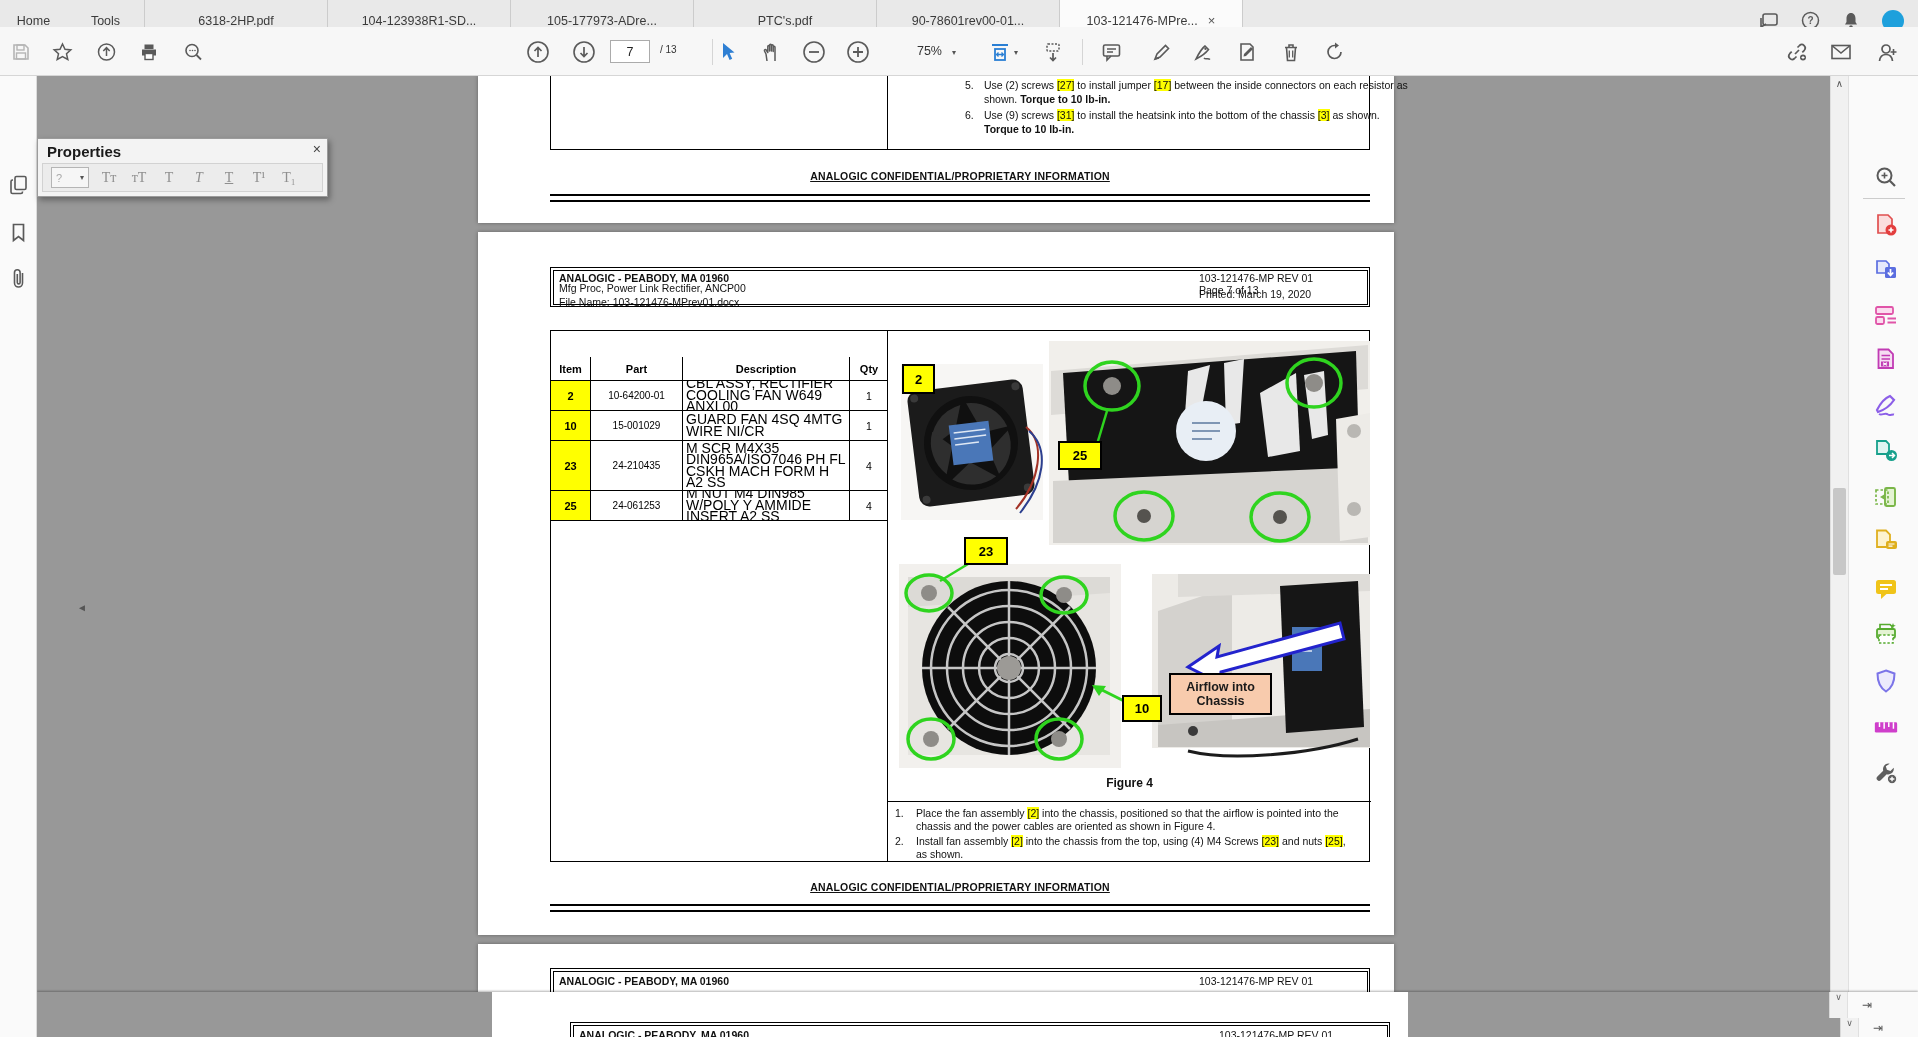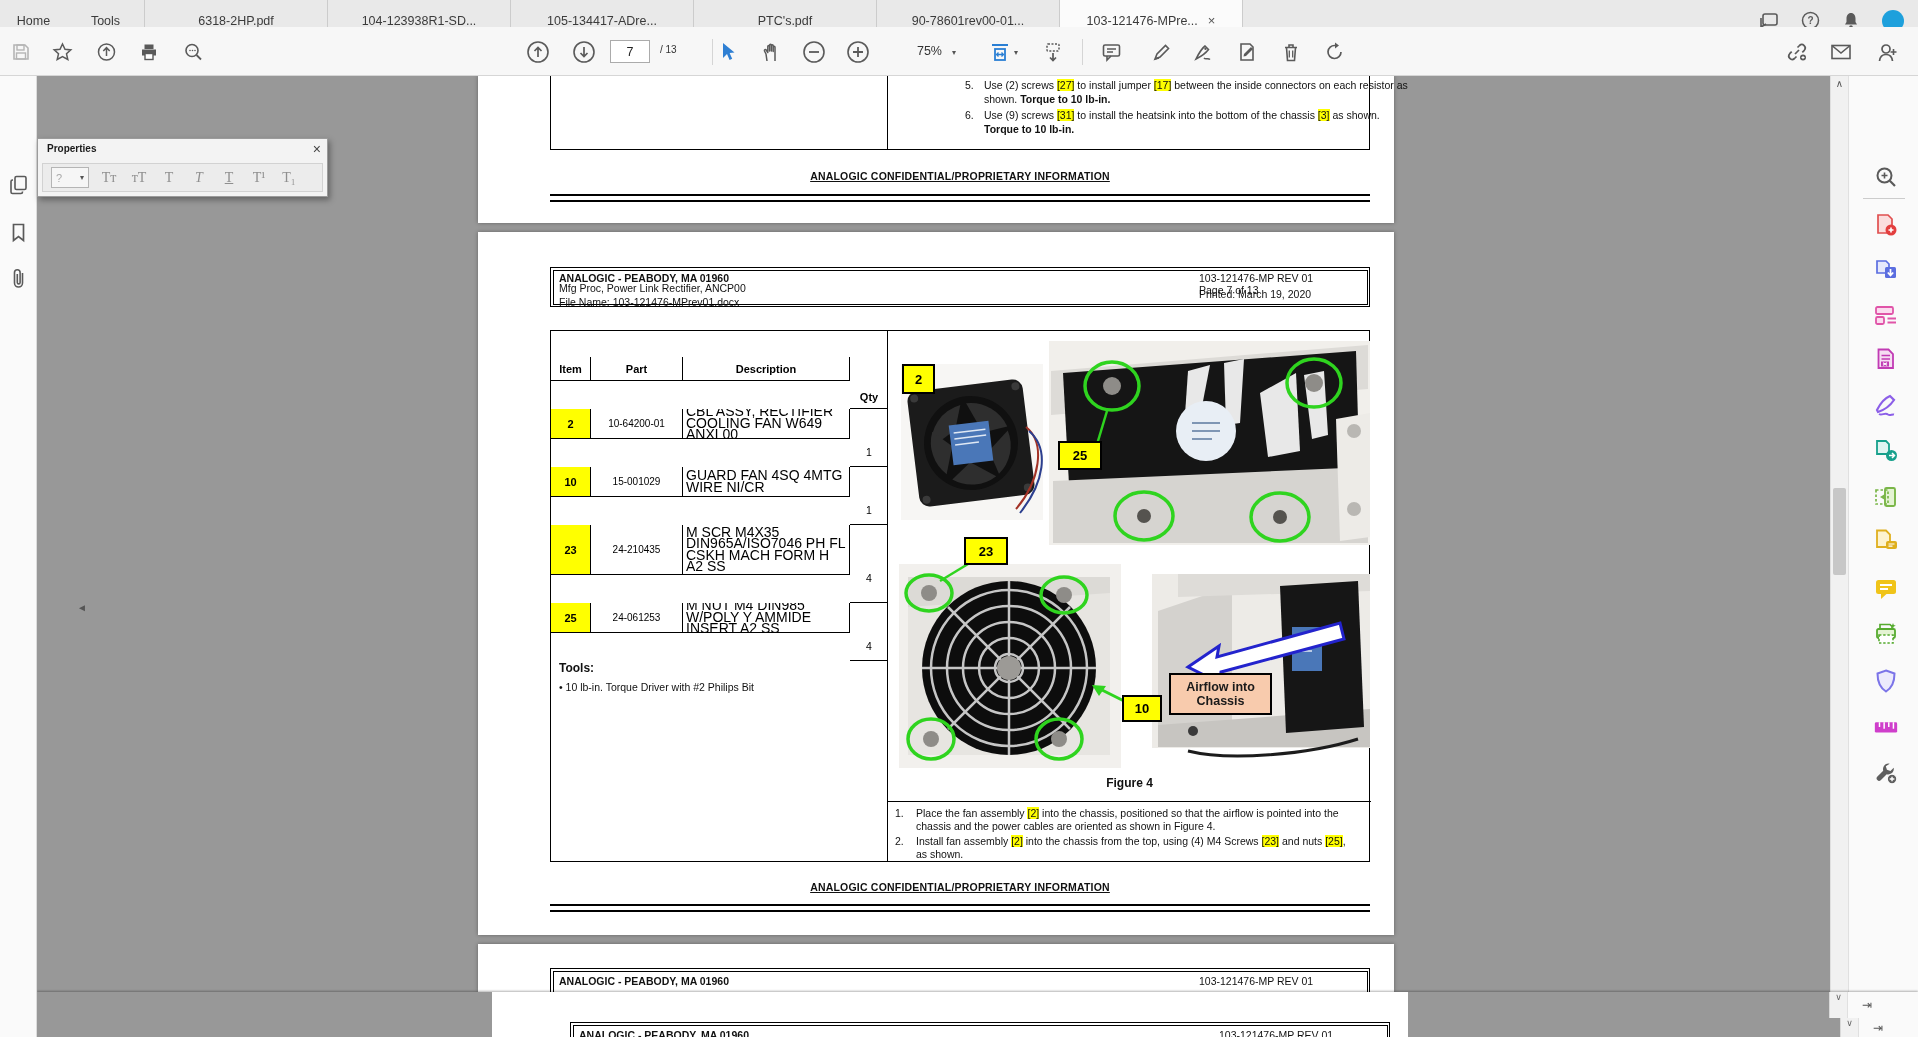"105-134417-ADre..." span { text: 105-134417-ADre -> 105-177973-ADre }
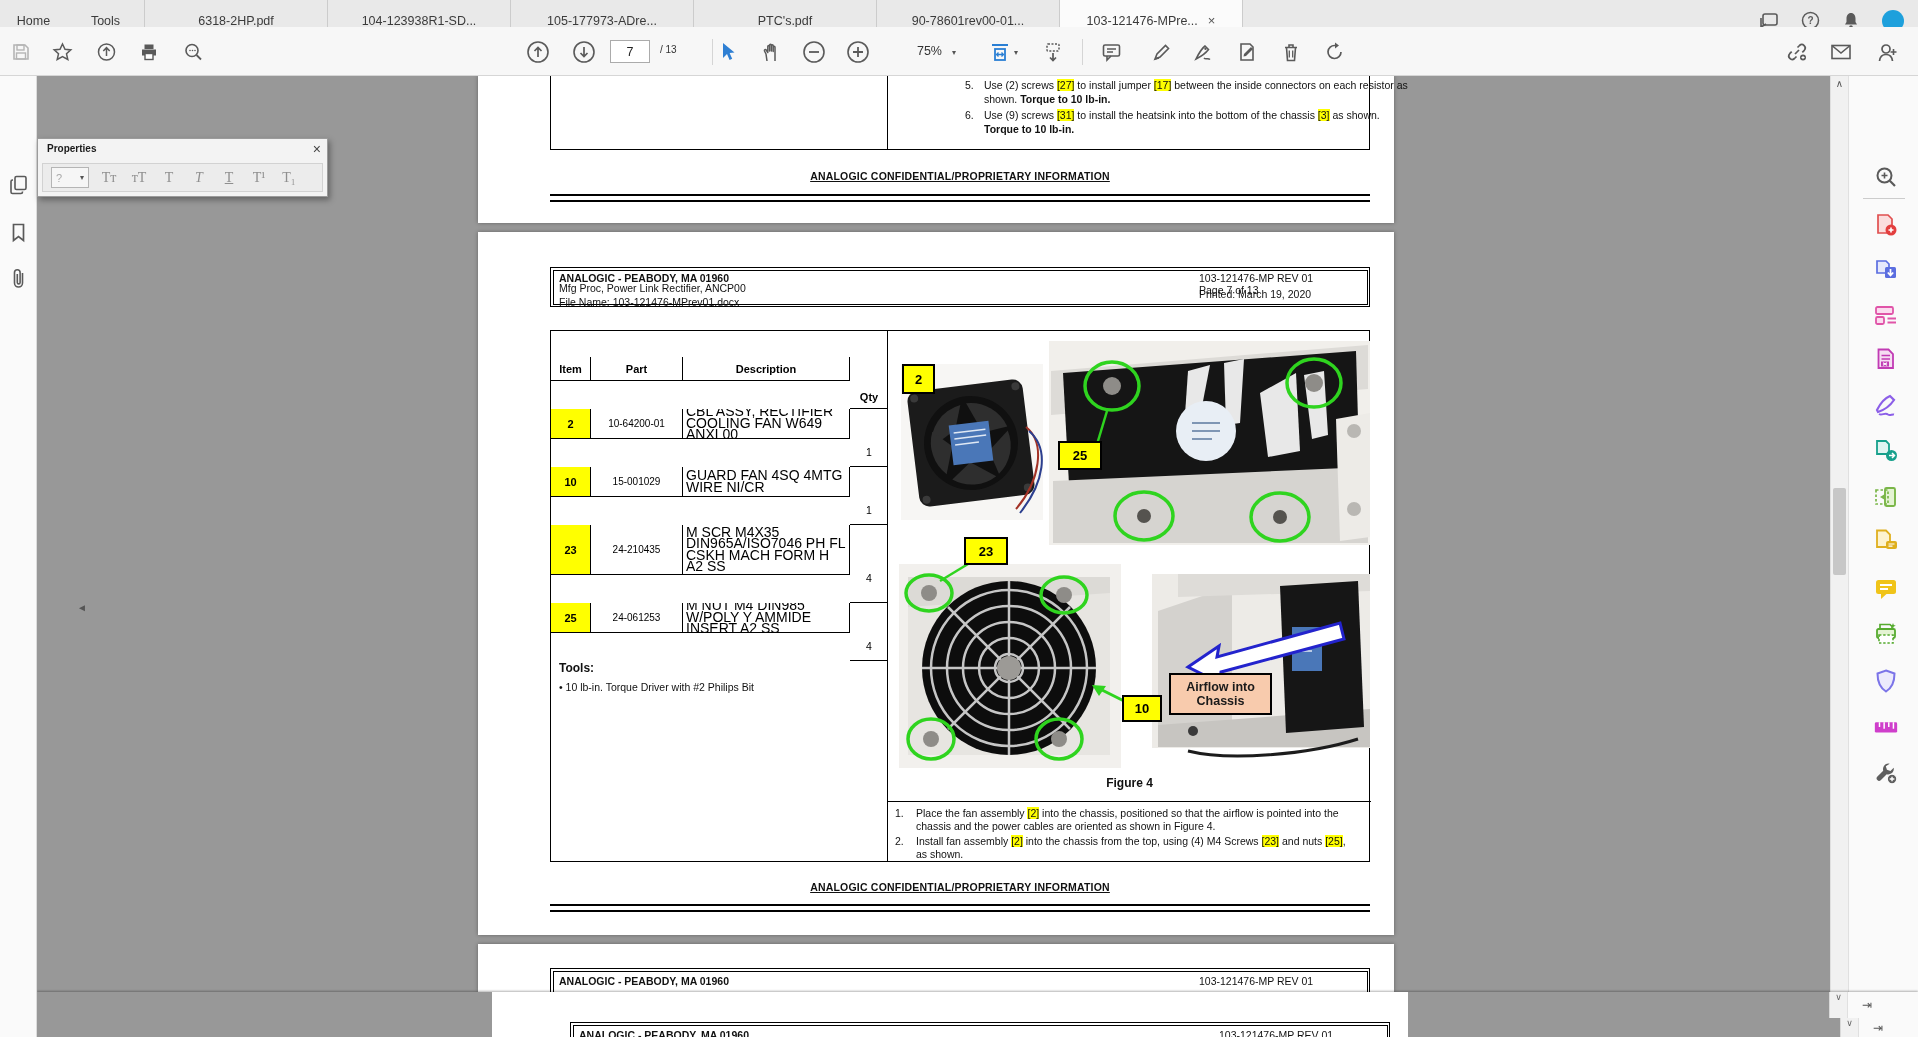"Properties" .props .ptitle { font-size: 10px -> 15px }
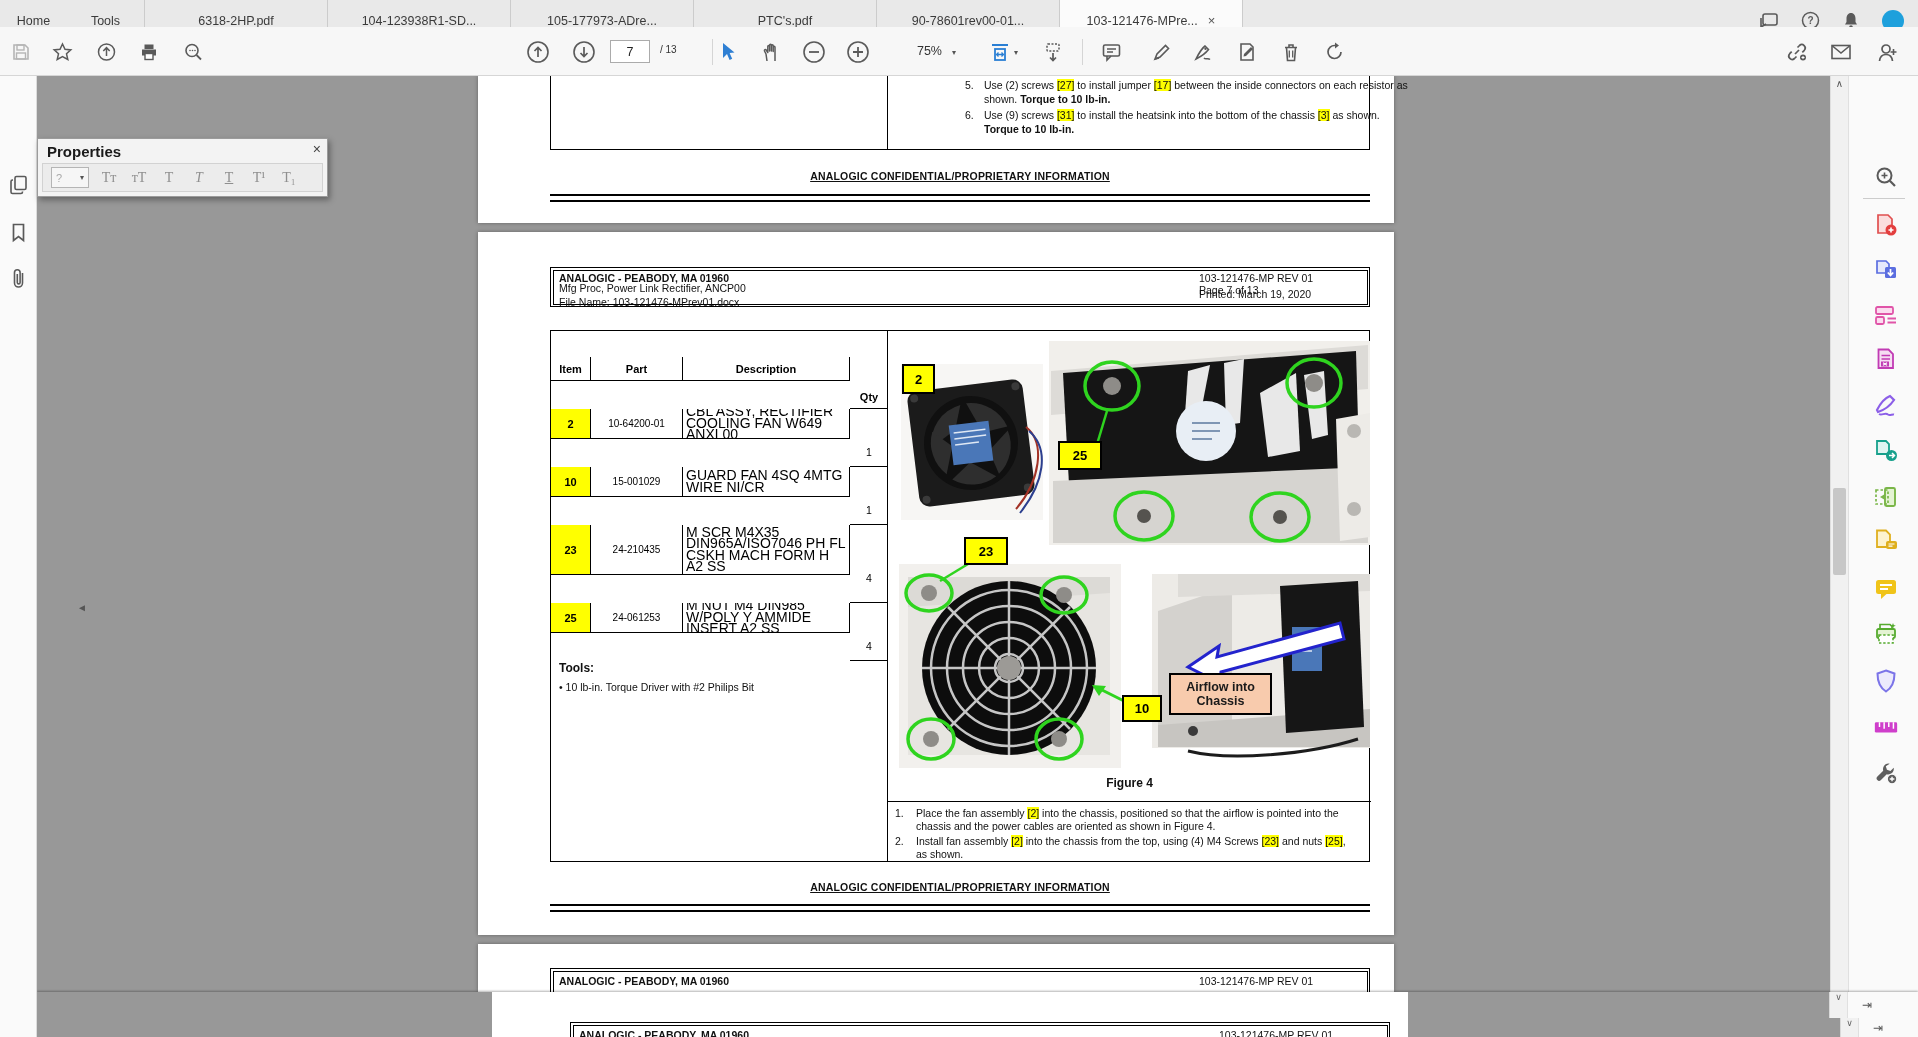"Qty" .ptable > div:nth-child(4n) { margin-top: 28px -> none }
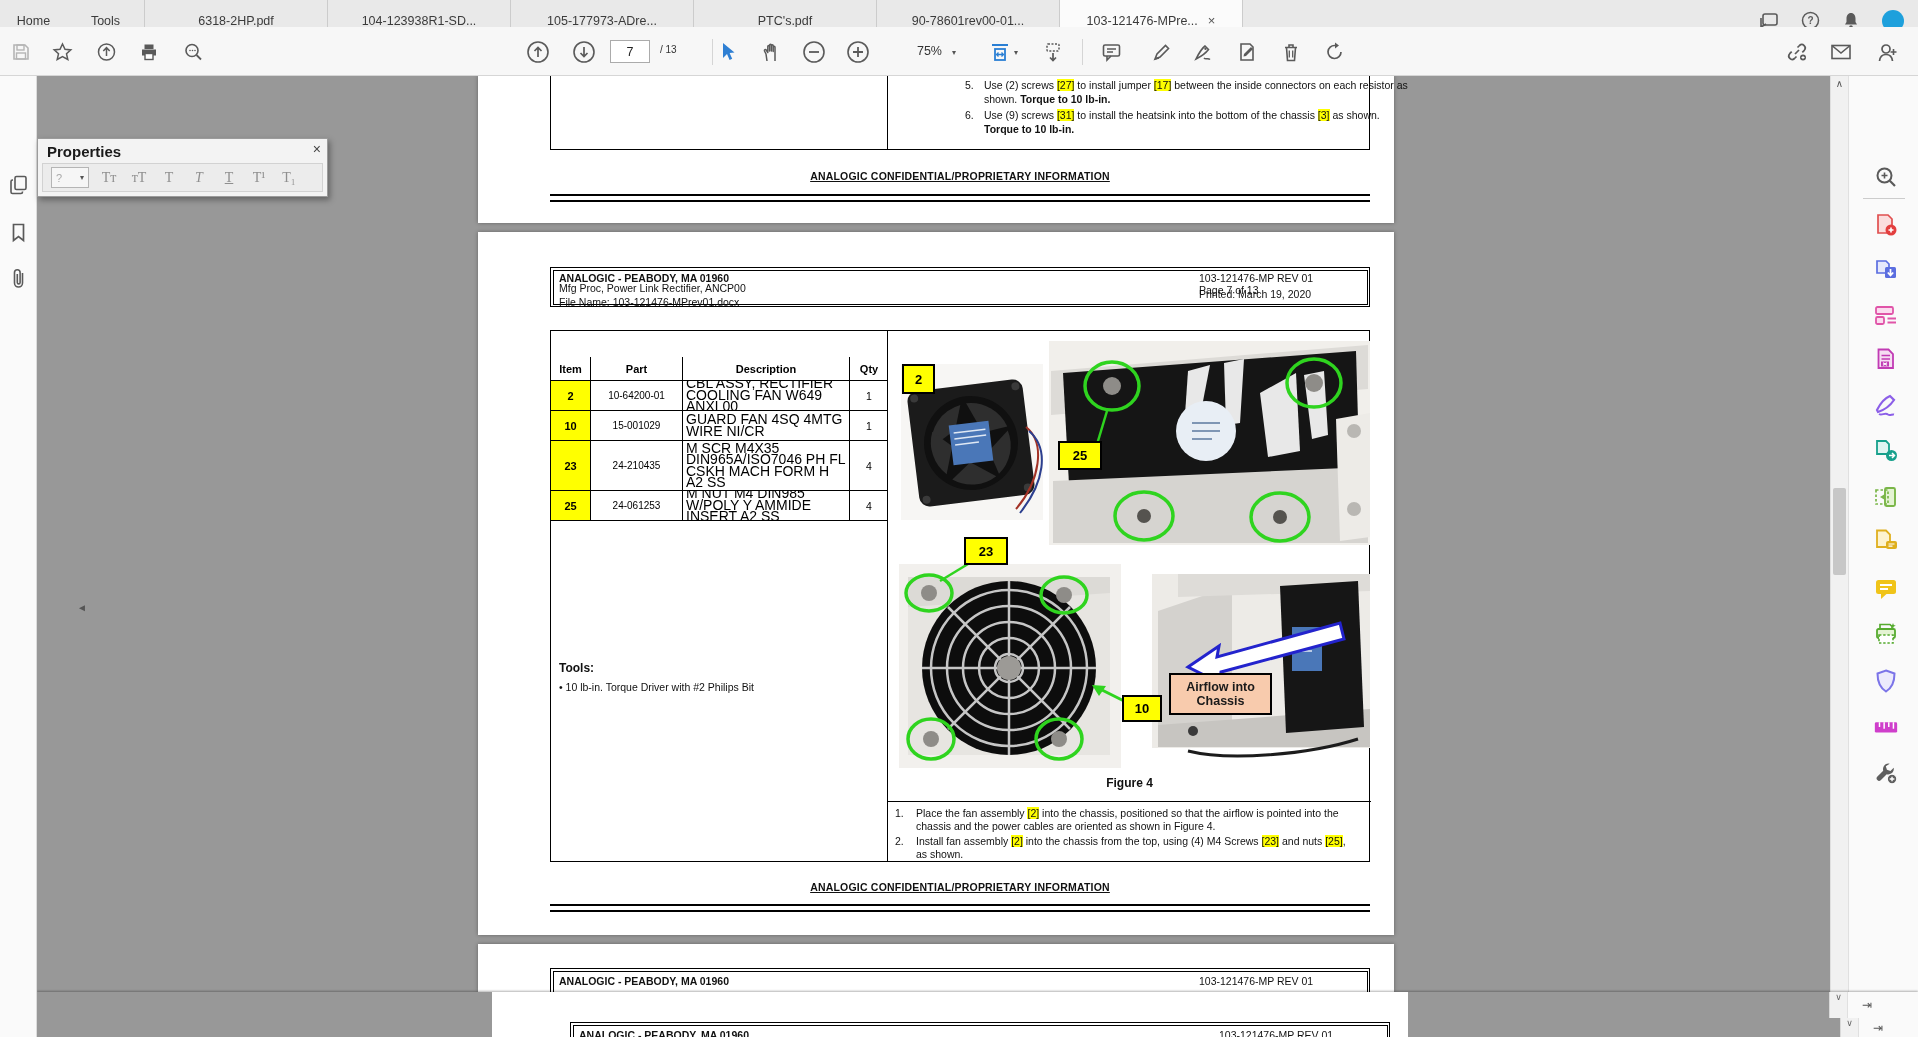"Tools:" div.toolsblock { html: <div> <div>Tools:</div> <div>• 10 lb-in. Torque Driver with #2 Philips Bit</div> </div> -> none }
